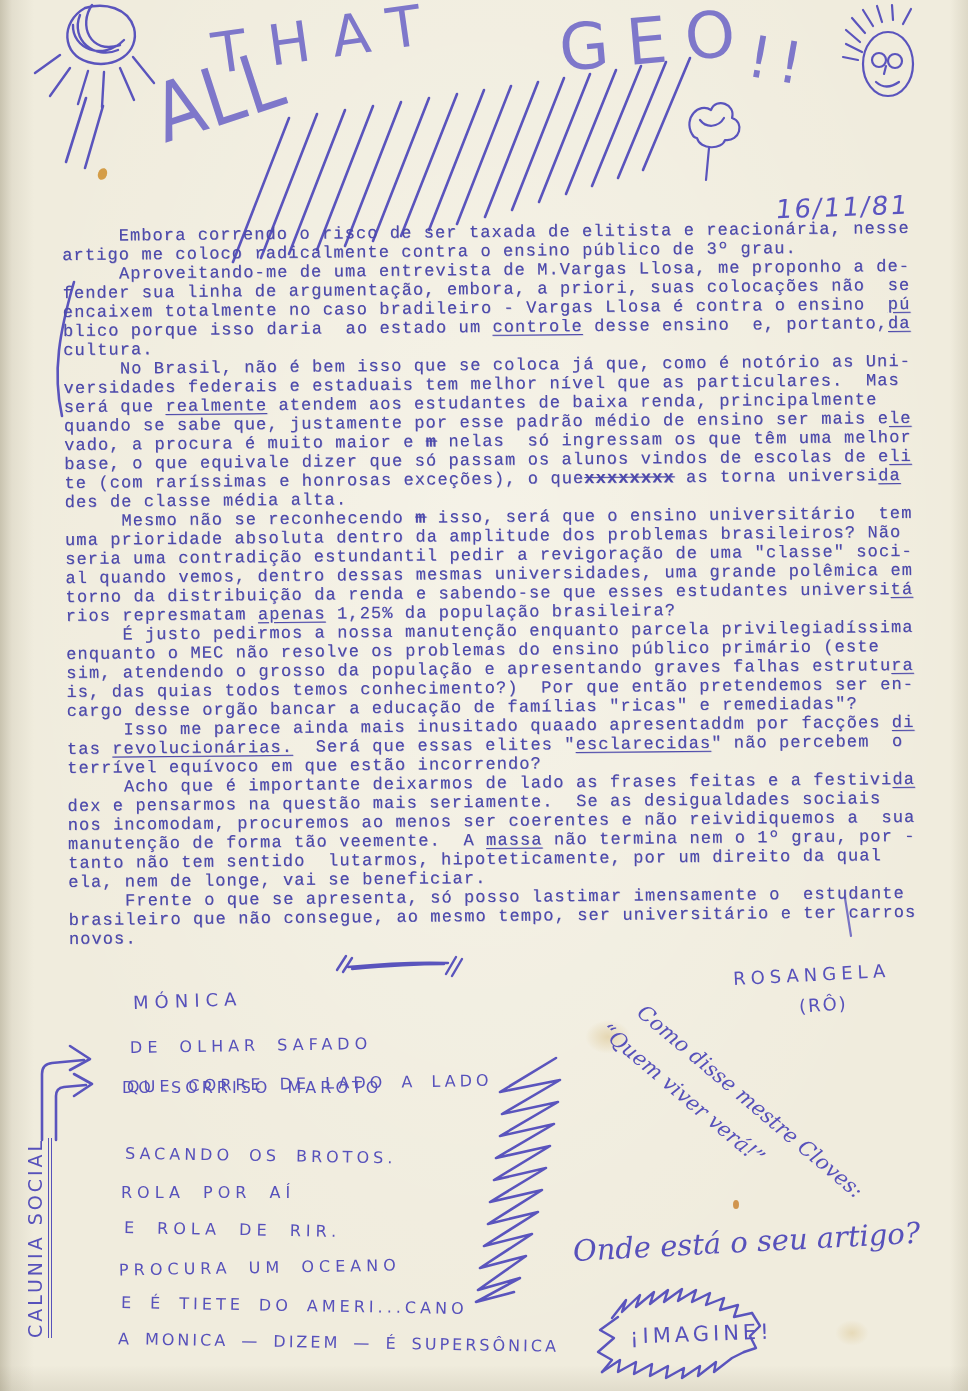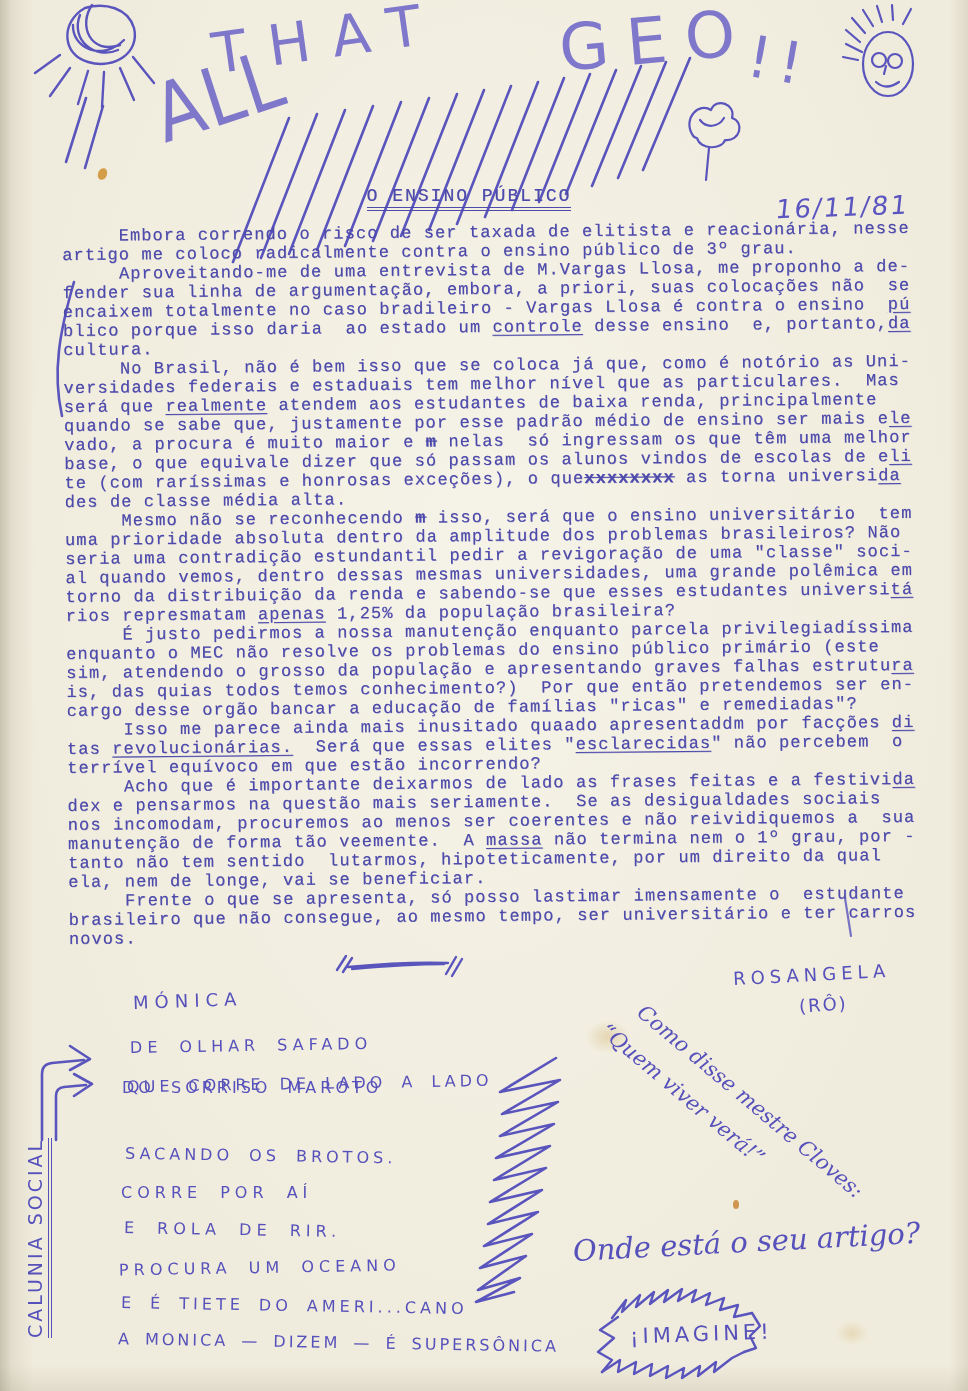"O ENSINO PÚBLICO" div.typedtitle { html: <div><span>O ENSINO PÚBLICO</span></div> -> none }
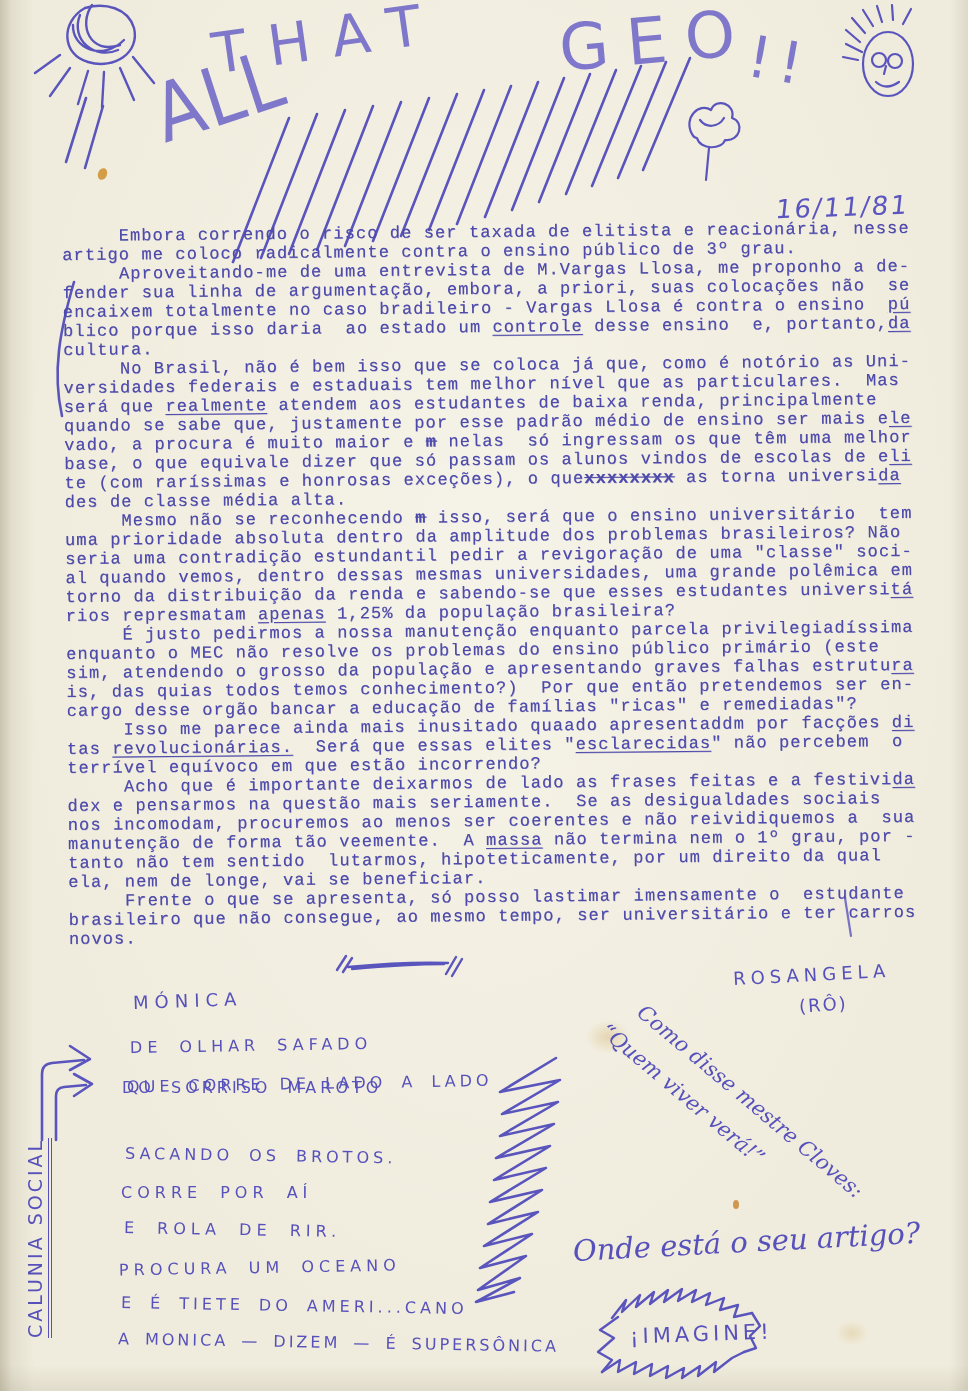"CORRE POR AÍ" div.hw { text: CORRE -> ROLA }
